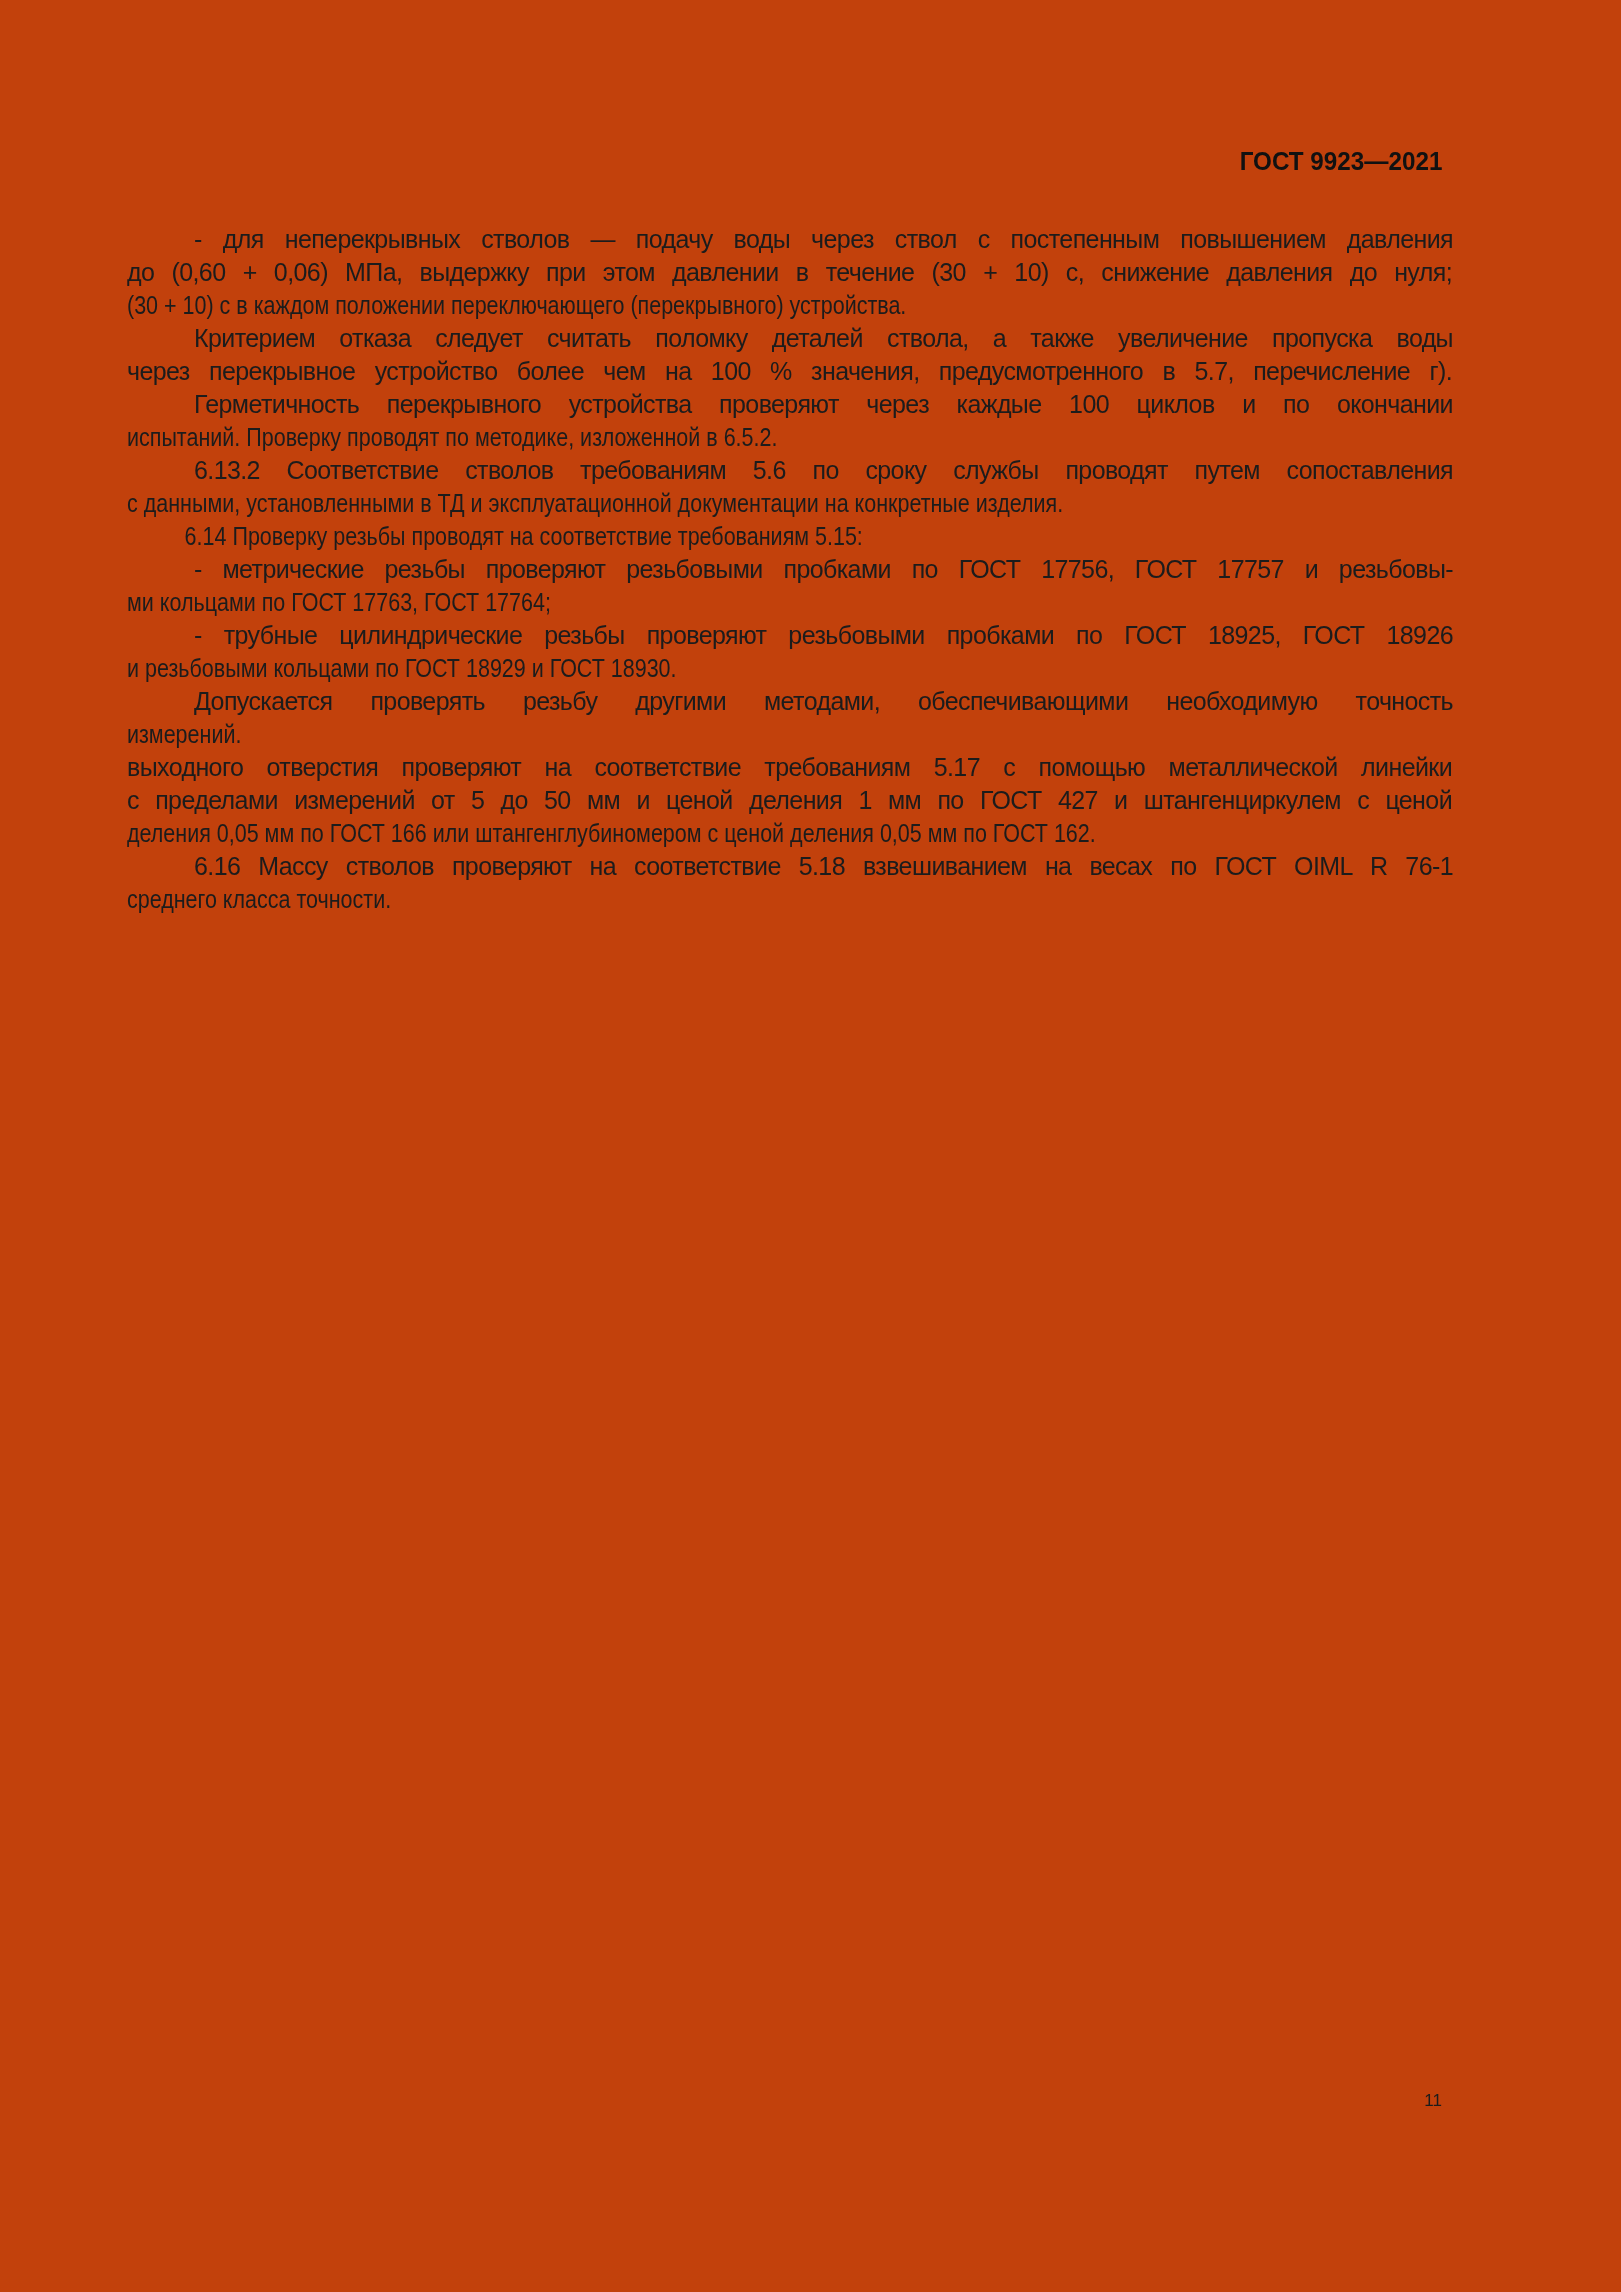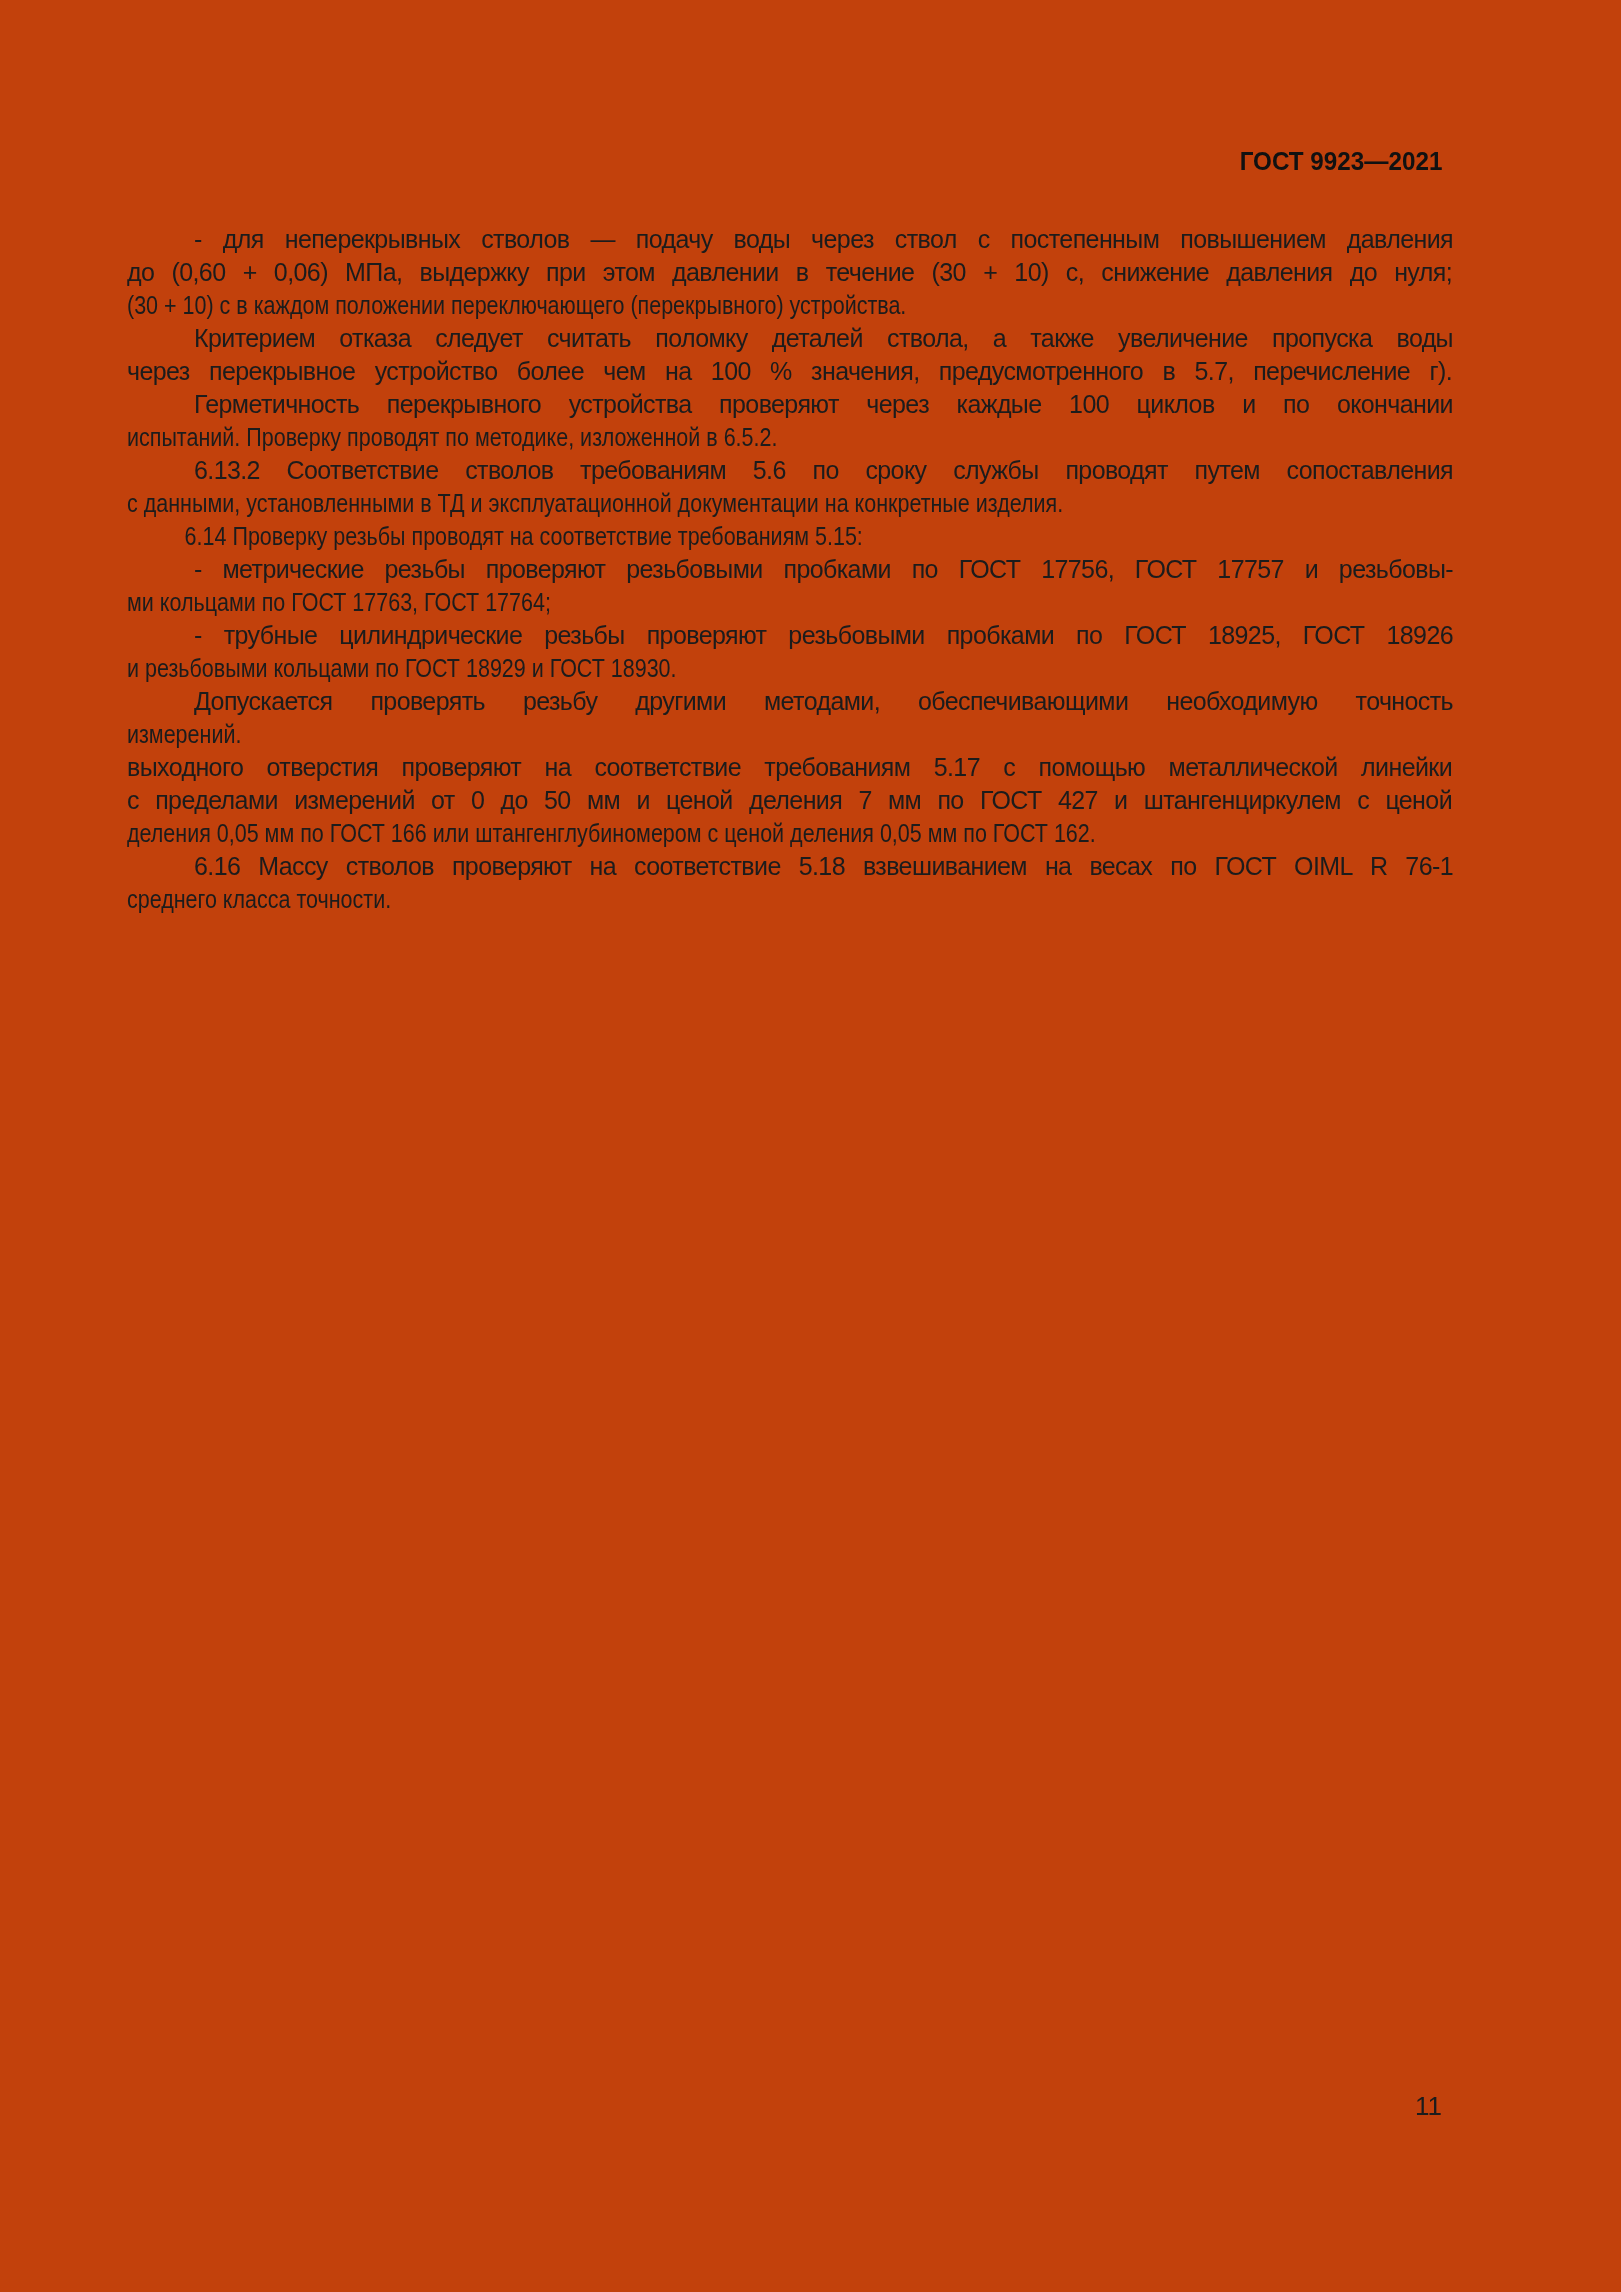"с пределами измерений от 0" span.line { text: 0 до 50  мм и ценой деления 7 -> 5 до 50  мм и ценой деления 1 }
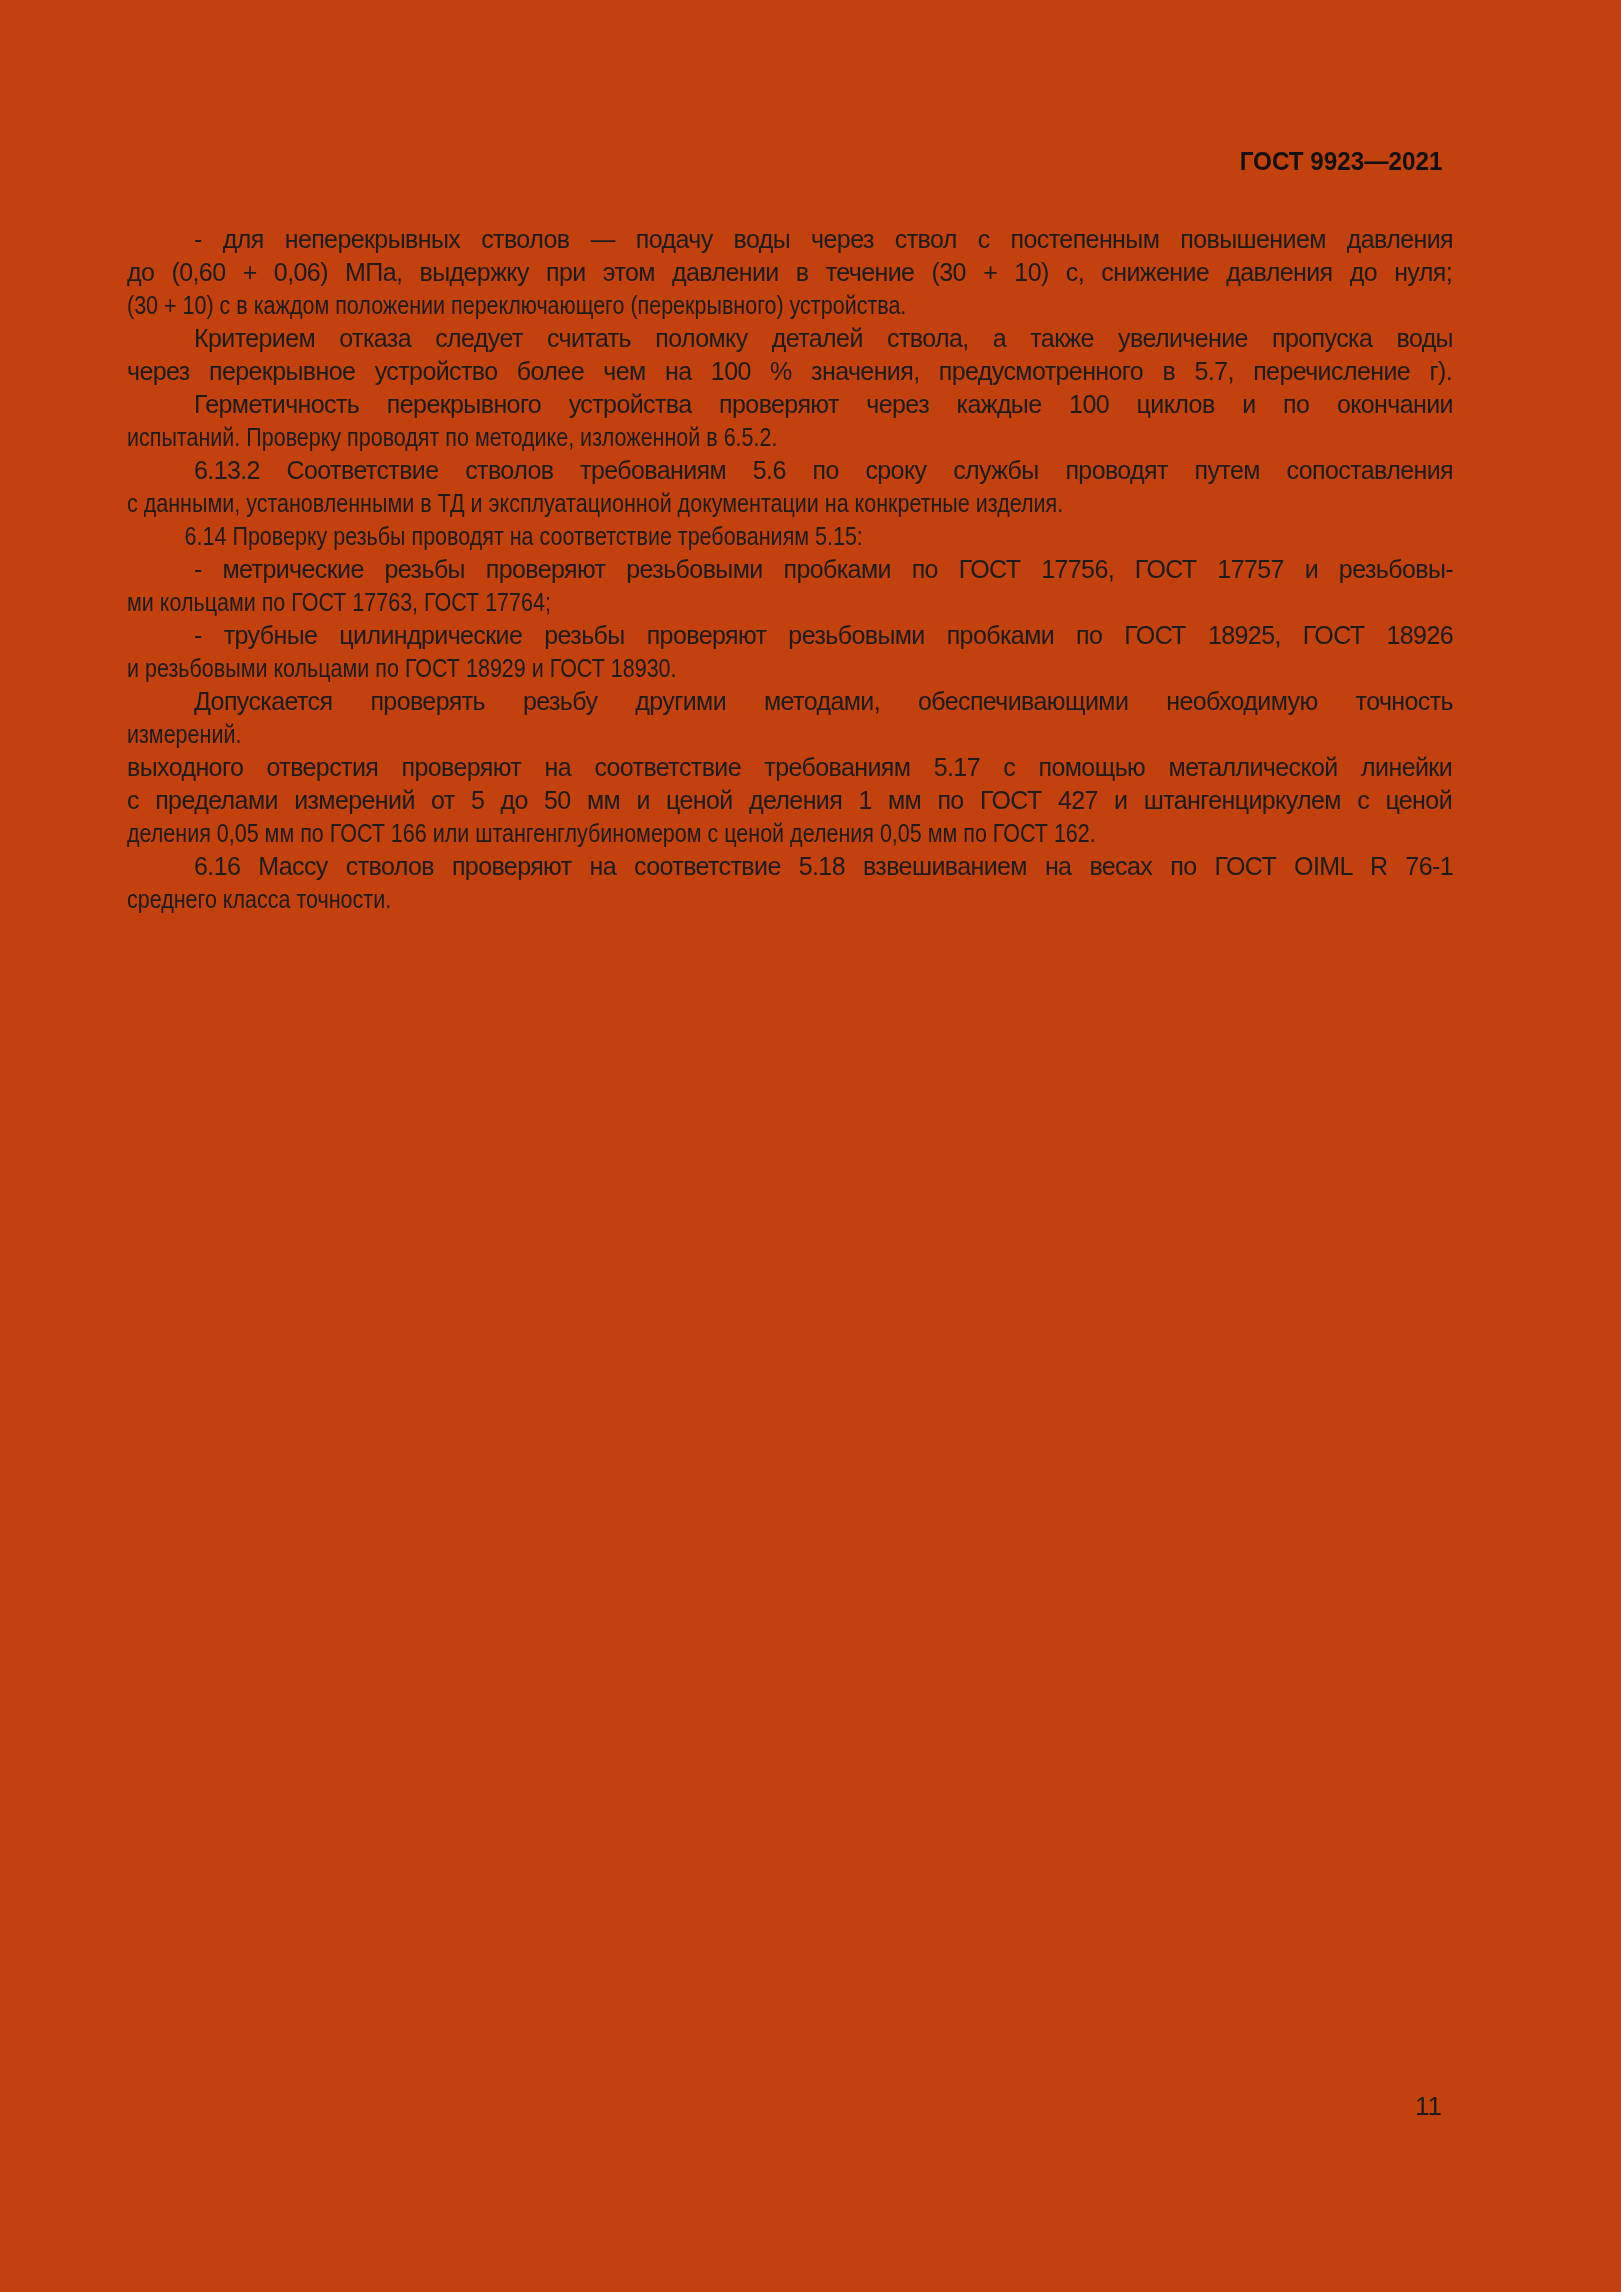"11" .page-number { font-size: 26px -> 17px }
